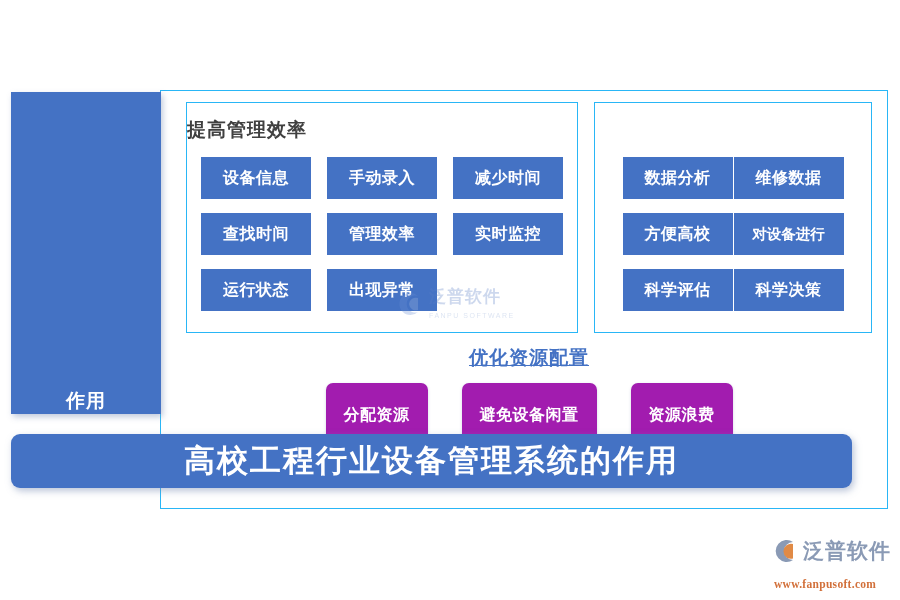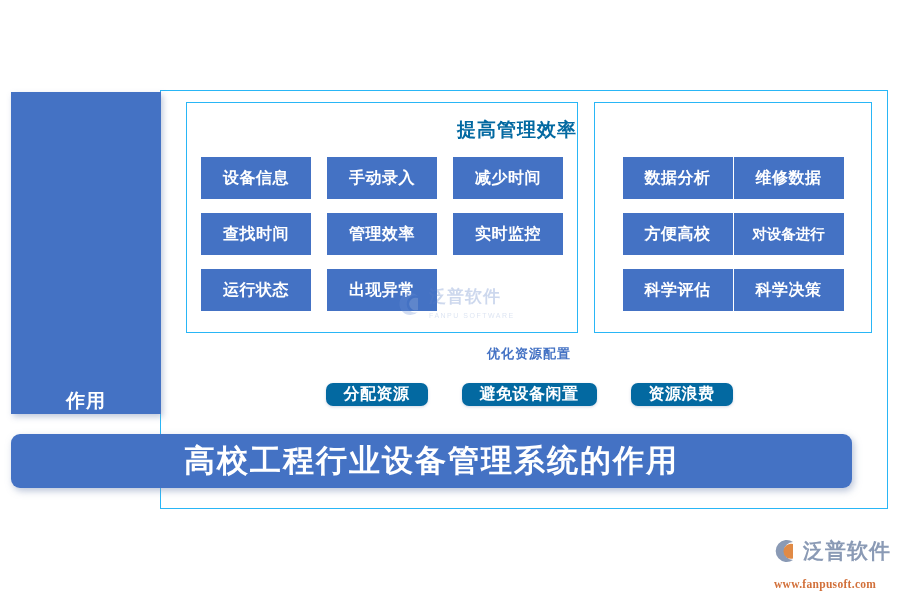"提高管理效率" .panel-title { color: #0369a1 -> #404040; text-align: right -> left }
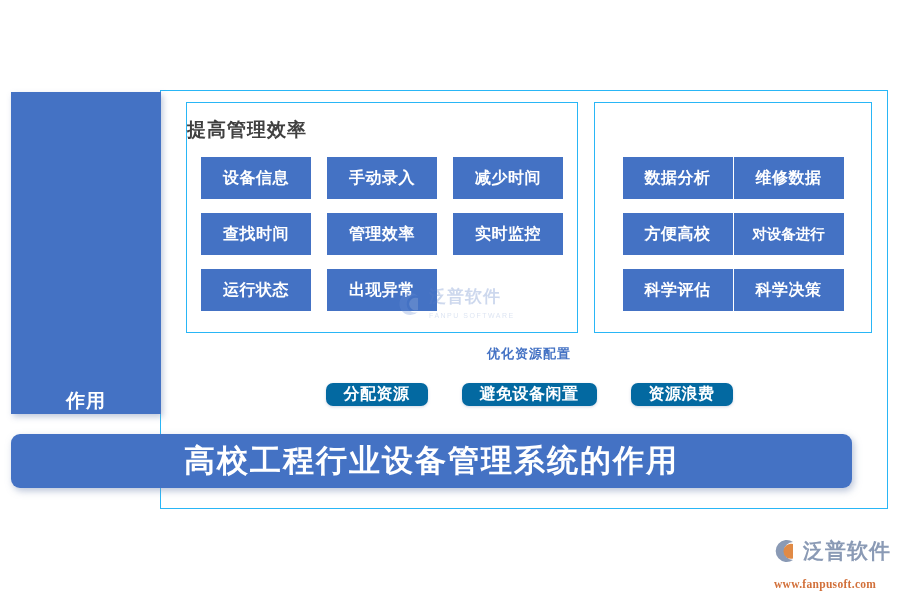"优化资源配置" .opt-title { font-size: 13px -> 19px; text-decoration: none -> underline }
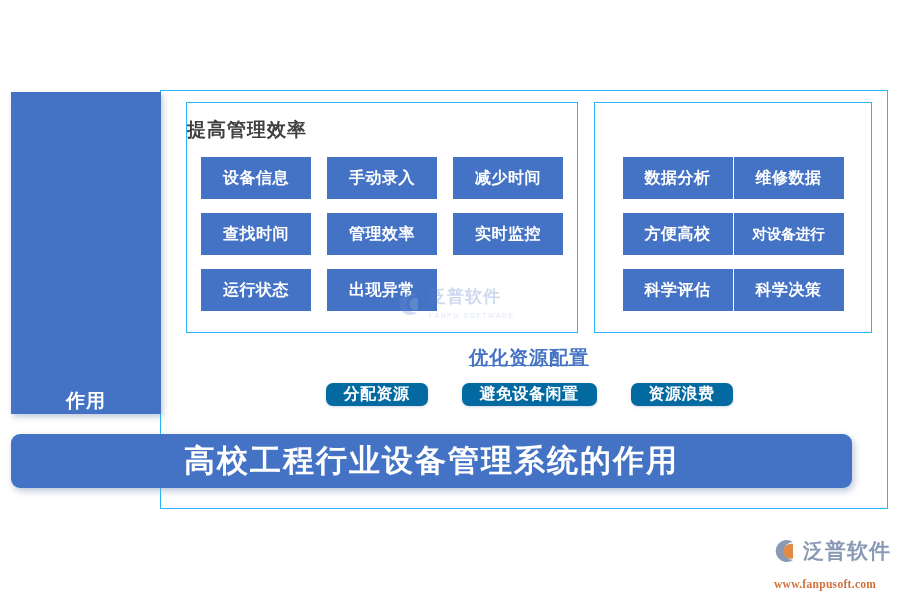"分配资源" .pill { background: #0369a1 -> #a21caf; height: 23px -> 33px; padding: 0 18px -> 16px 18px }
